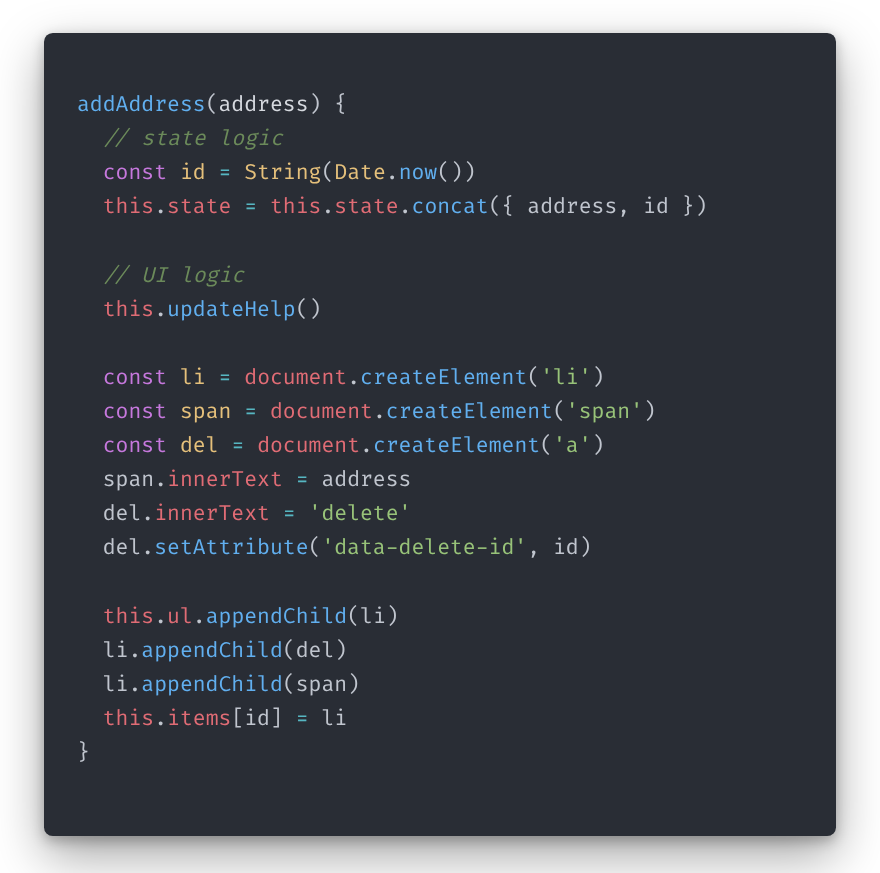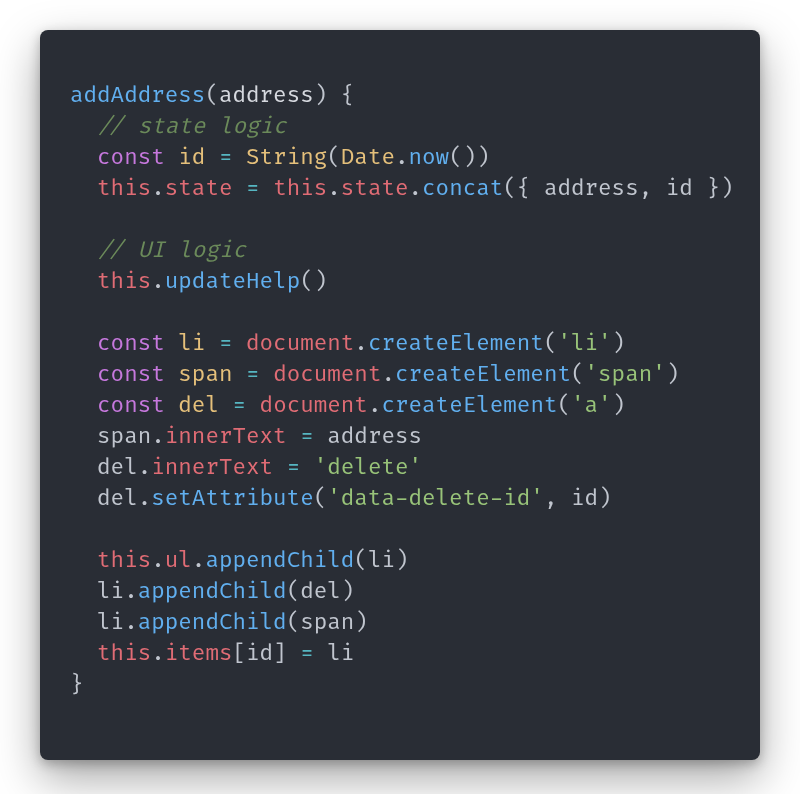"addAddress(address) { // state logic" pre.code { font-size: 22px -> 19px }
